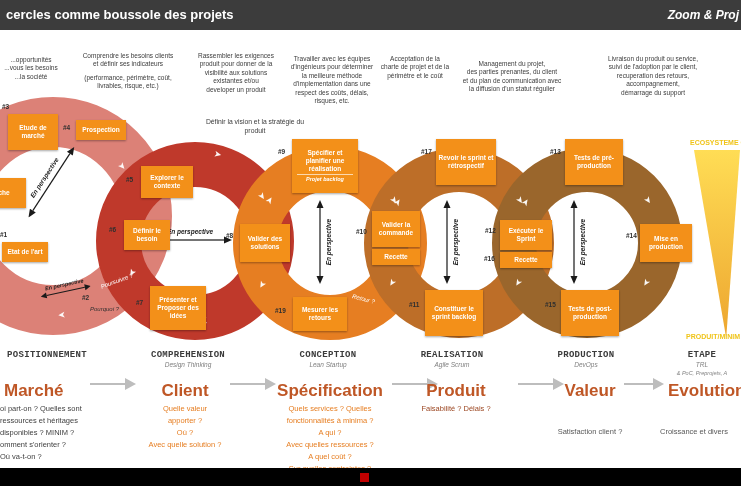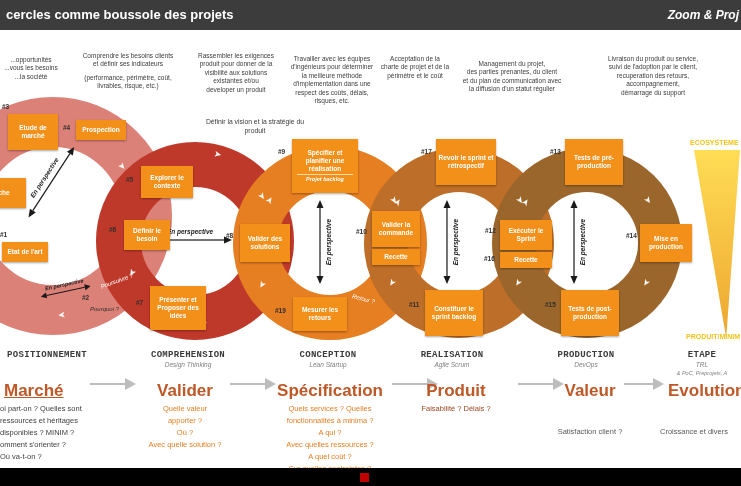"Marché" span.big { text-decoration: underline -> none }
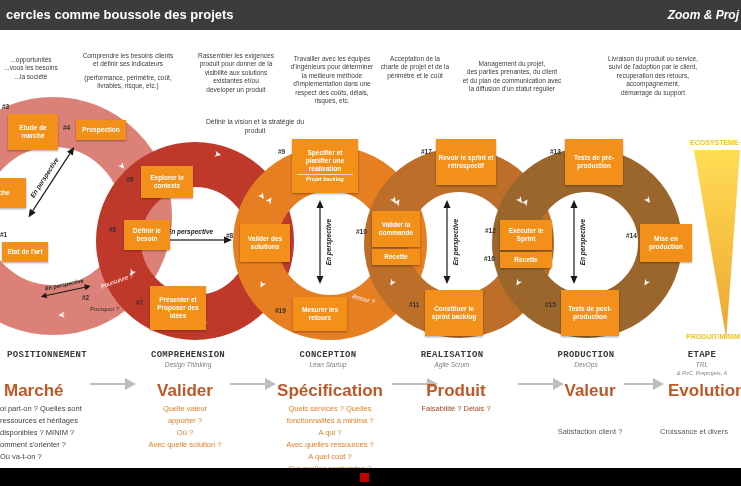"Valider" span.big { text: Valider -> Client }
